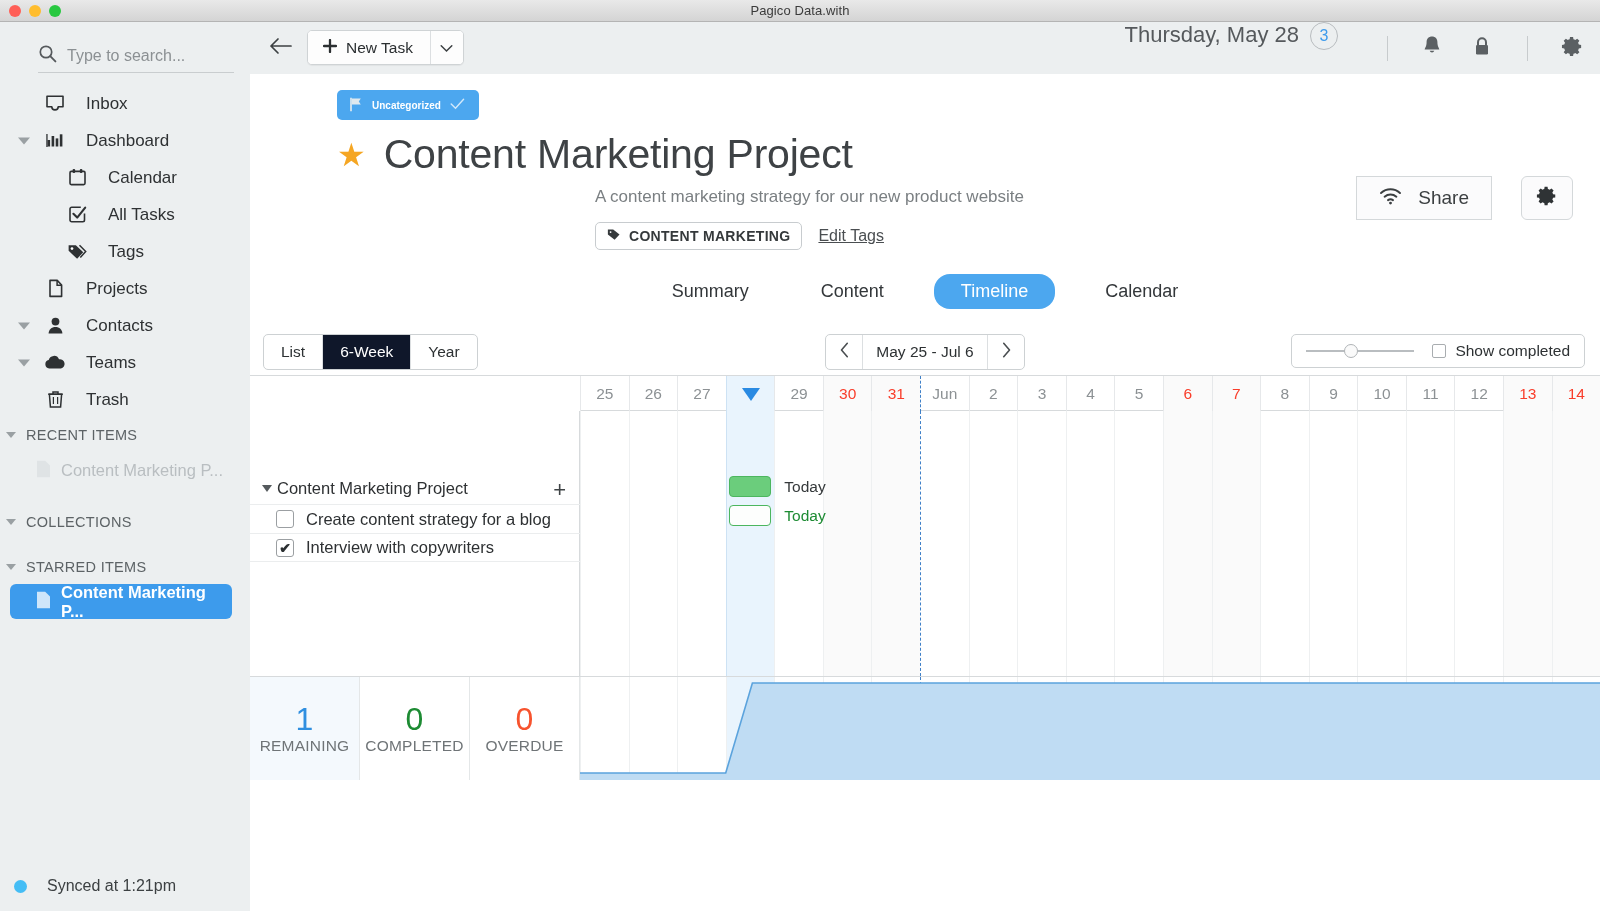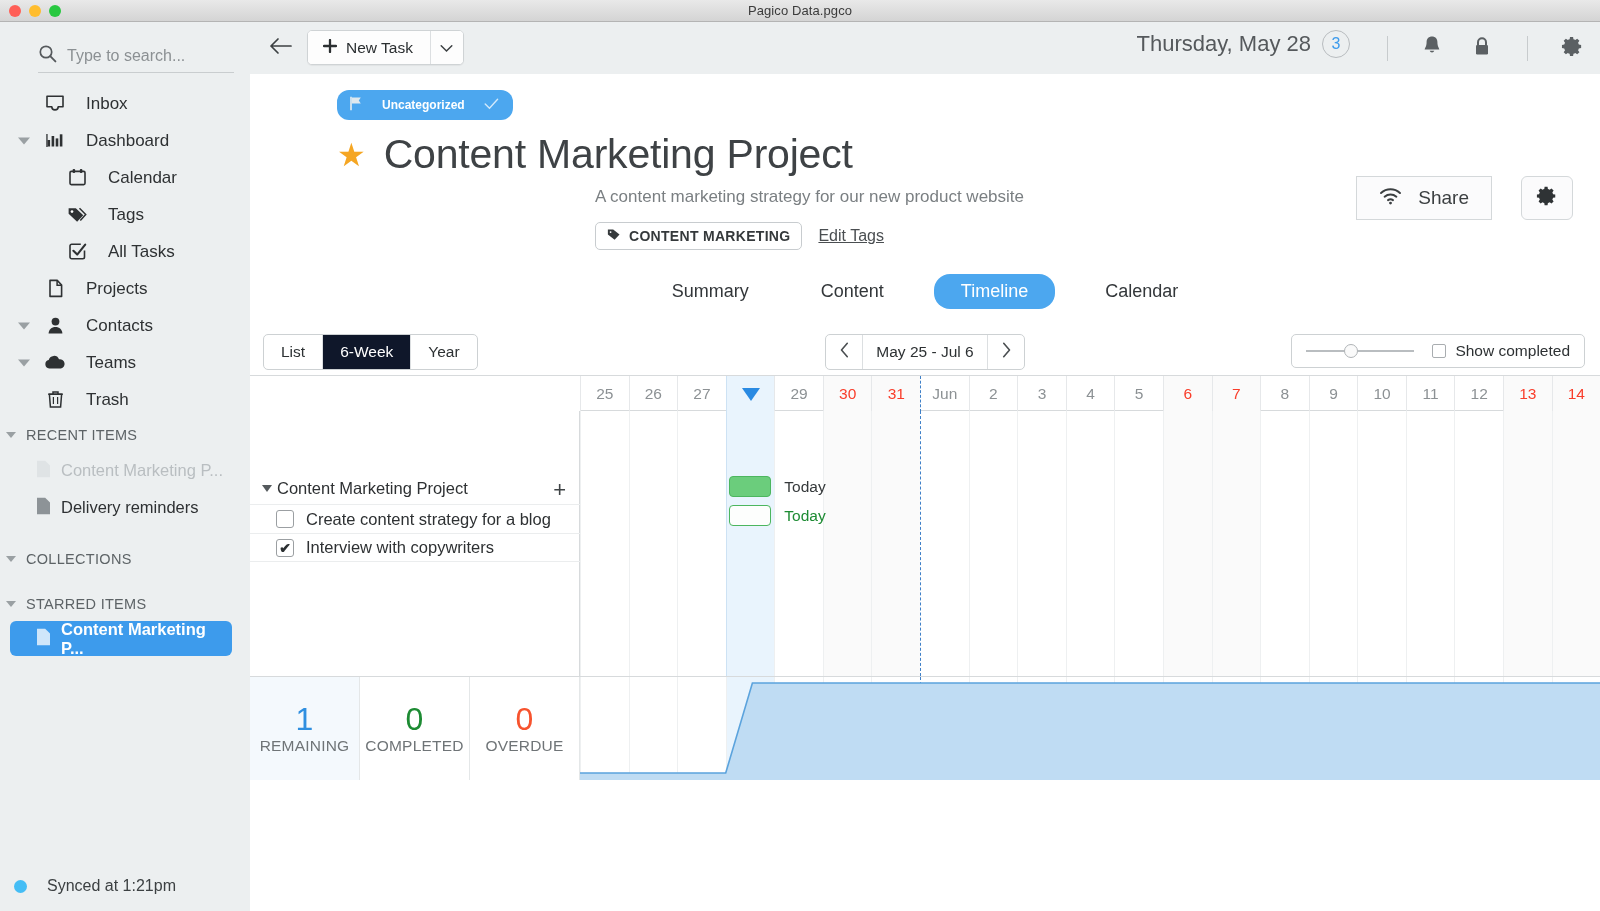"Pagico Data.pgco" div.titlebar-title { text: Data.pgco -> Data.with }
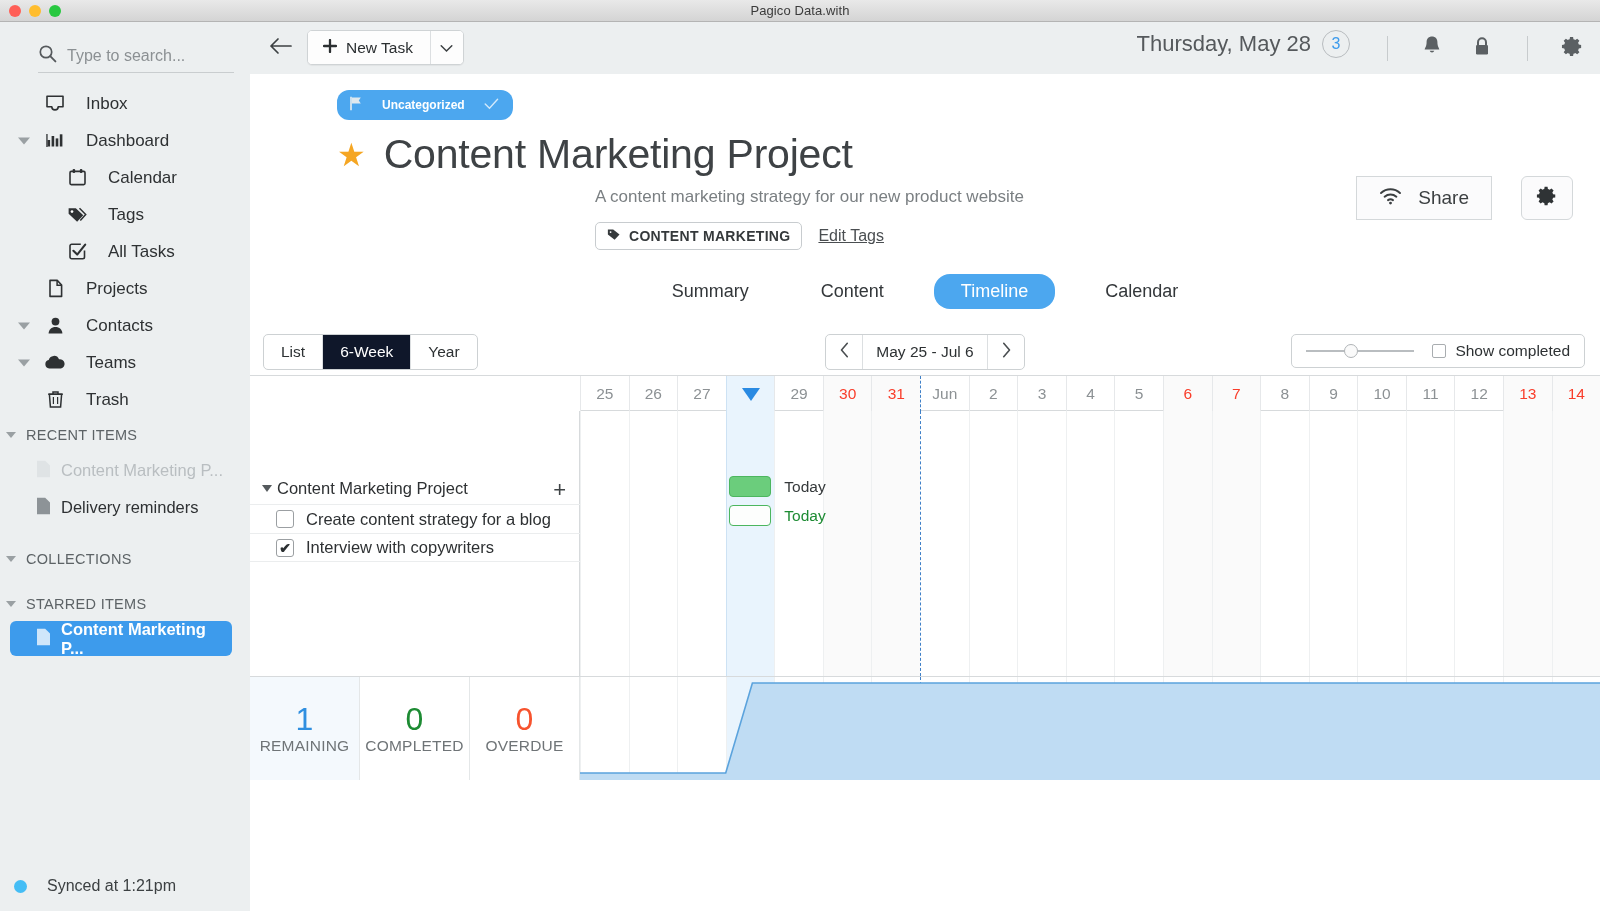"Thursday, May 28" .date-label { align-items: center -> none; right: 250px -> 262px }
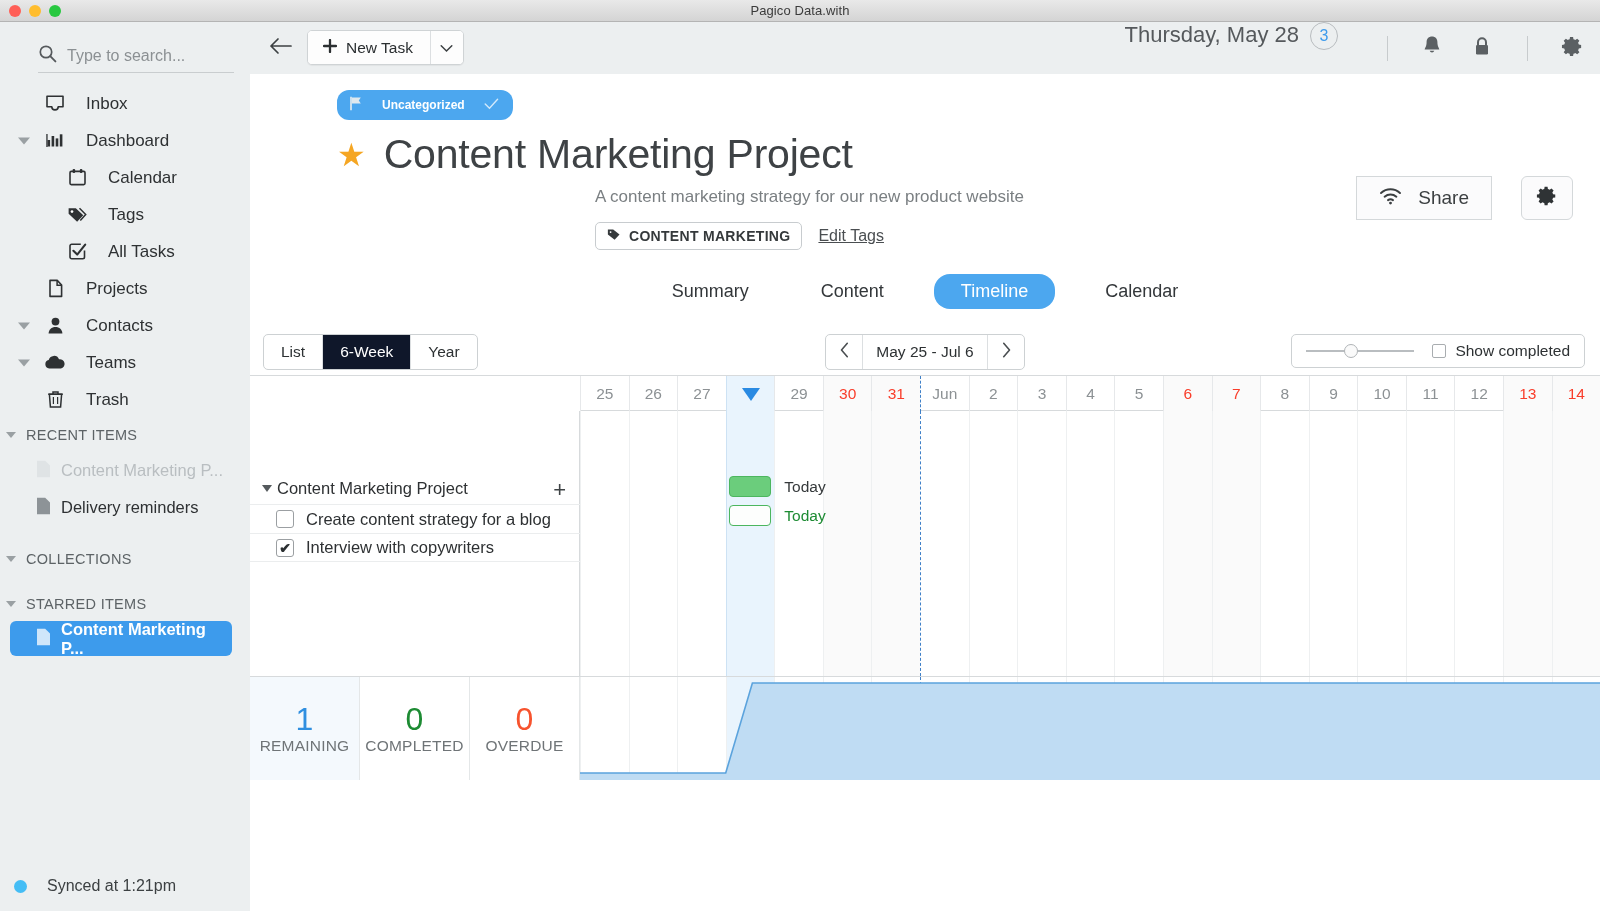"Uncategorized" .cat-pill { border-radius: 12px -> 5px; font-size: 12px -> 10px; gap: 19px -> 9px }
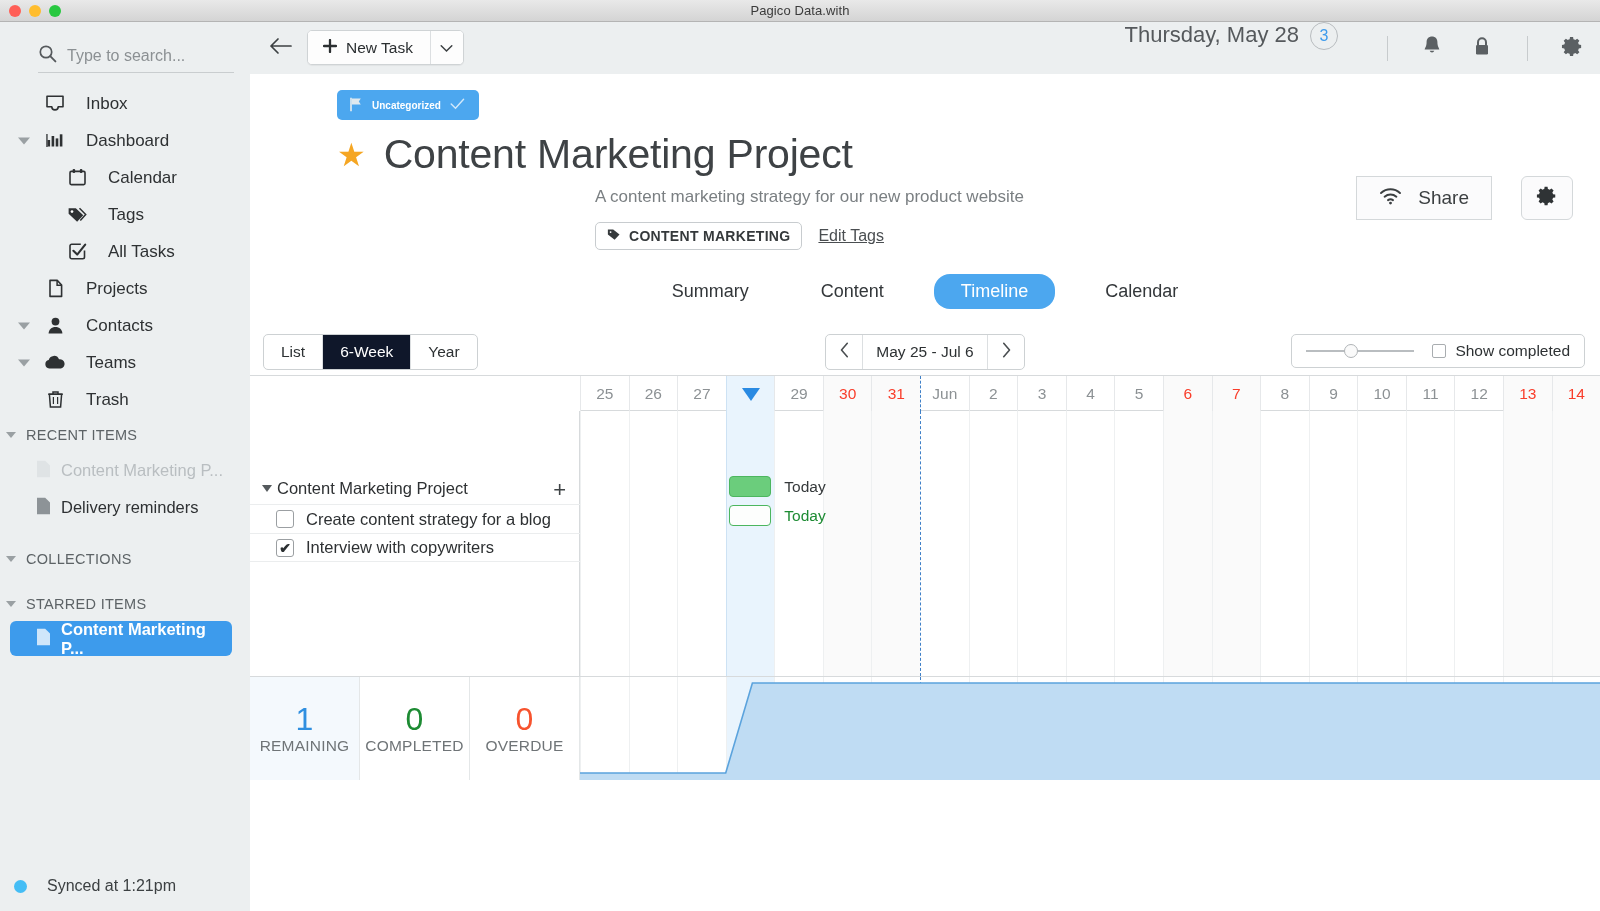"Tags" div.nav-item { order: before "All Tasks" -> after "All Tasks" }
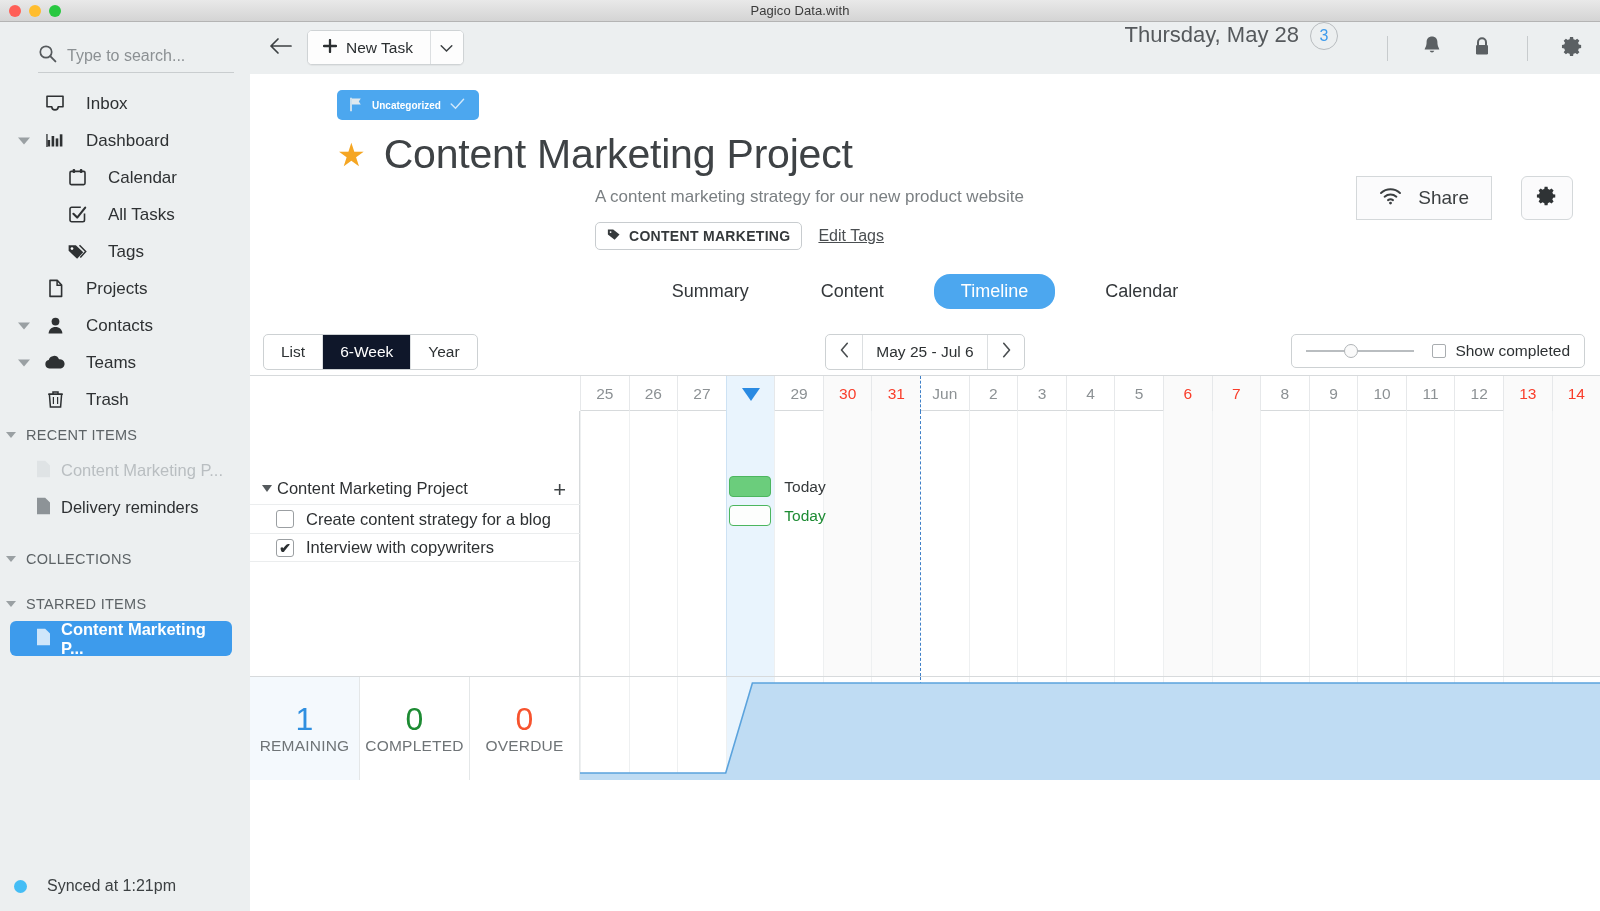"Delivery reminders" div.file-item { html: <div> <span> <svg> <path></path> </svg> </span> <span>Delivery reminders</span> </div> -> none }
